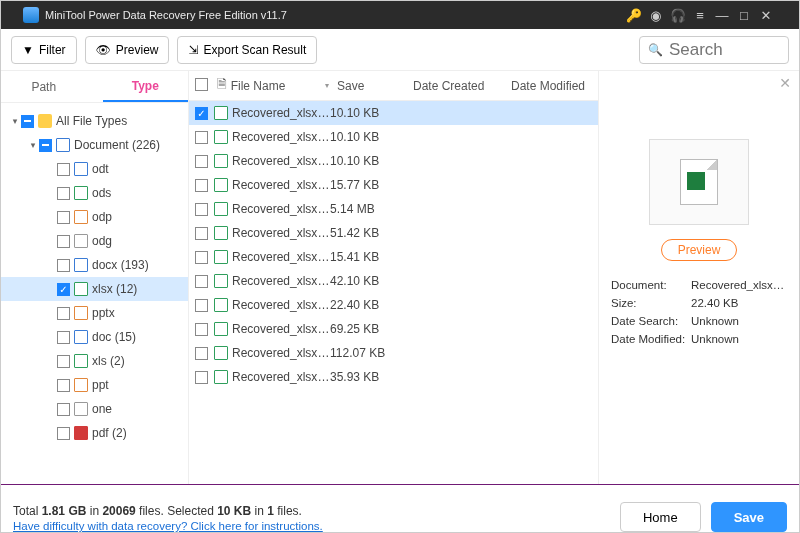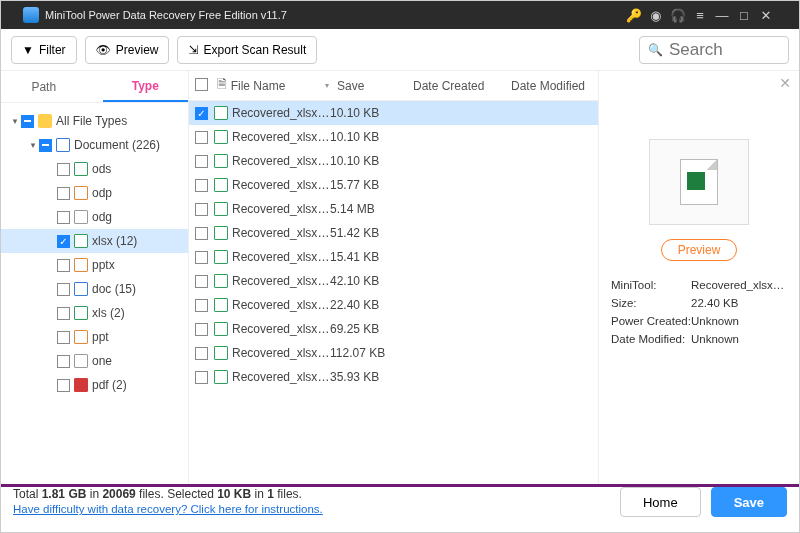"odt" div.tree-row { html: none -> <div> <span></span> <span></span> <span></span> <span></span> <span>odt</span> </div> }
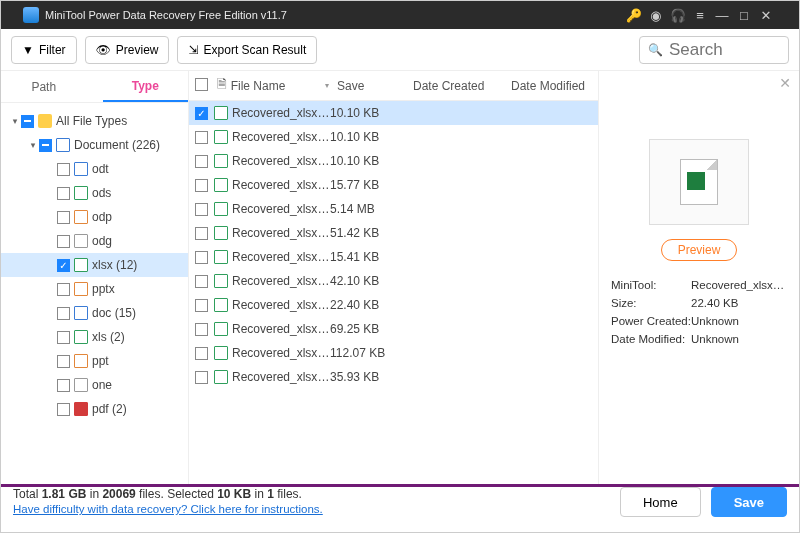"docx (193)" div.tree-row { html: none -> <div> <span></span> <span></span> <span></span> <span></span> <span>docx (193)</span> </div> }
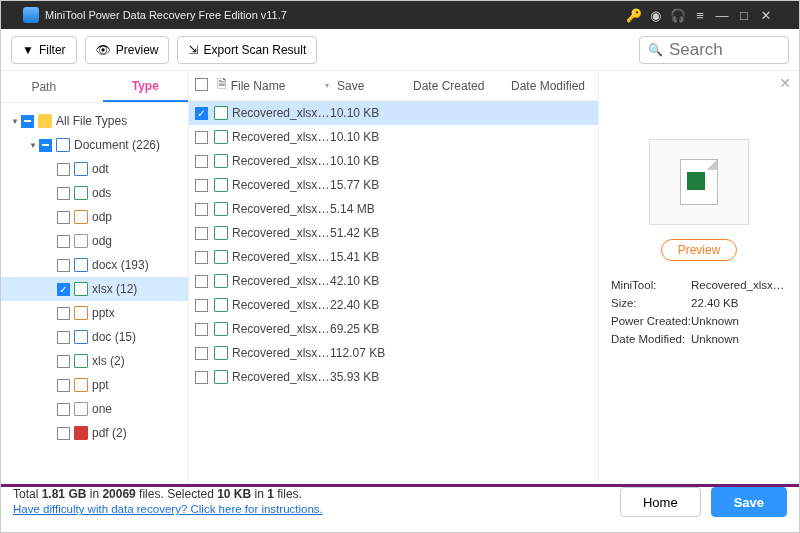"MiniTool:" span.k { text: MiniTool -> Document }
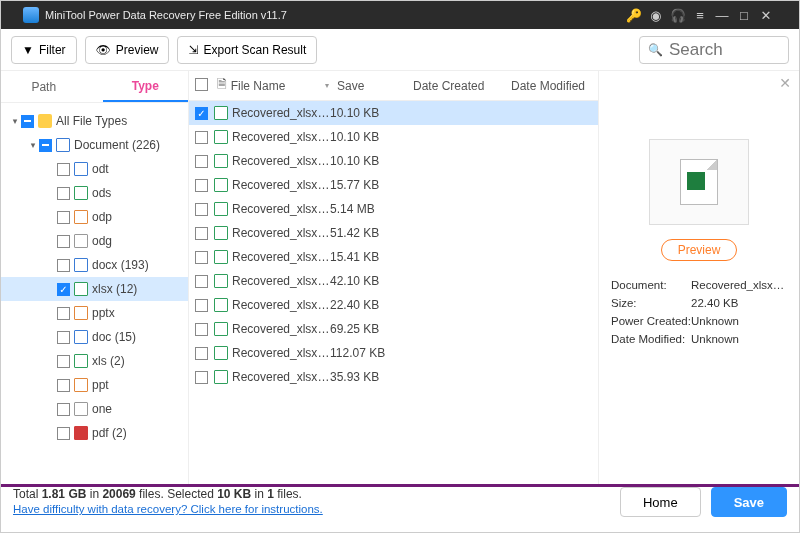"Power Created:" span.k { text: Power Created -> Date Search }
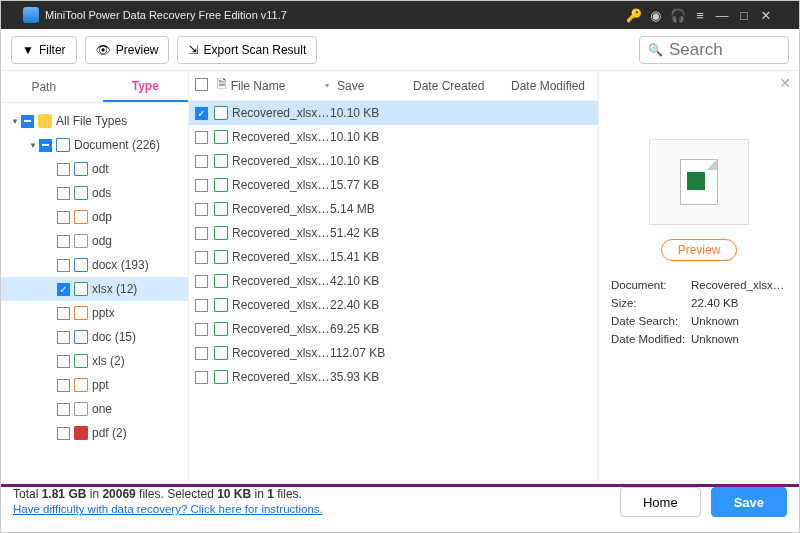"Total 1.81 GB in 20069" .footer { align-items: flex-start -> flex-end; border-top: 3px solid #701a75 -> 1px solid #701a75 }
